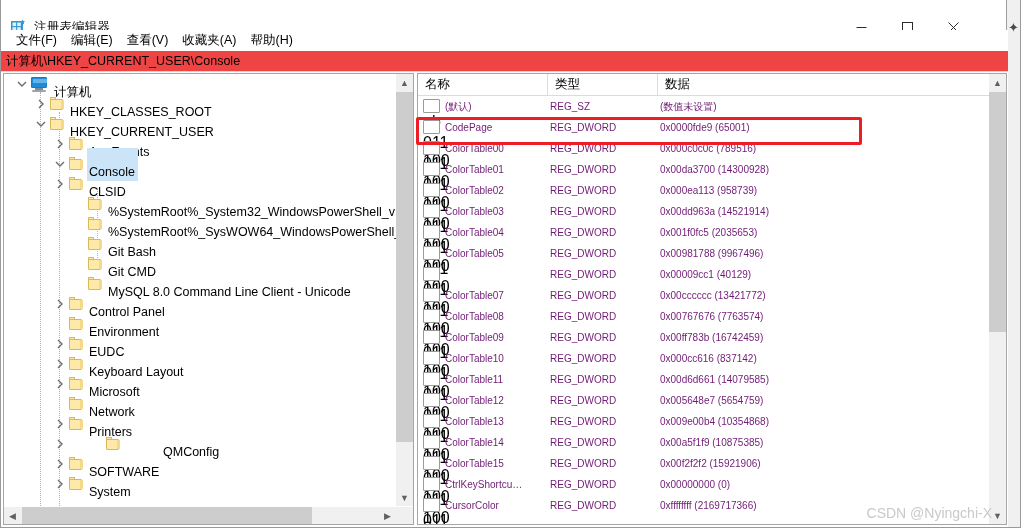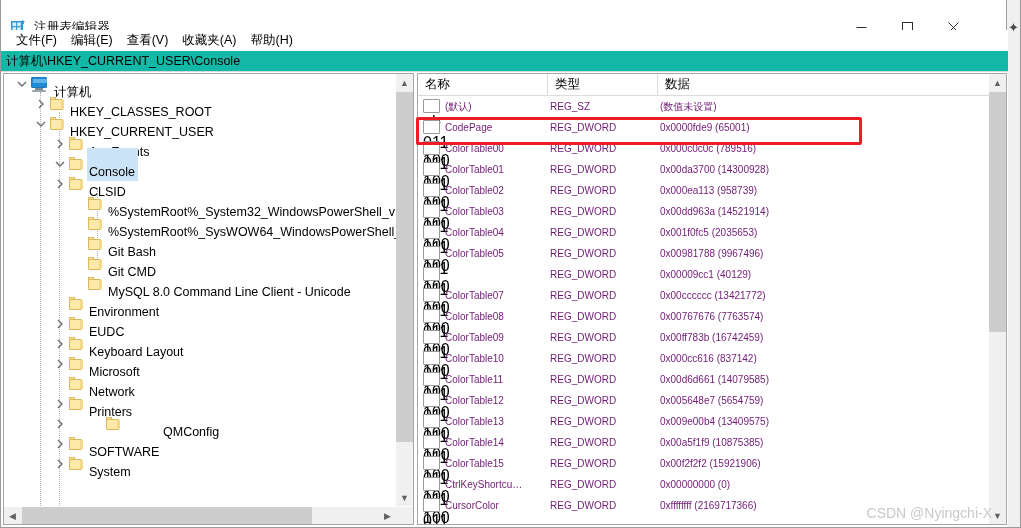"计算机\HKEY_CURRENT_USER\Console" #addressbar { background: #14b8a6 -> #ef4444 }
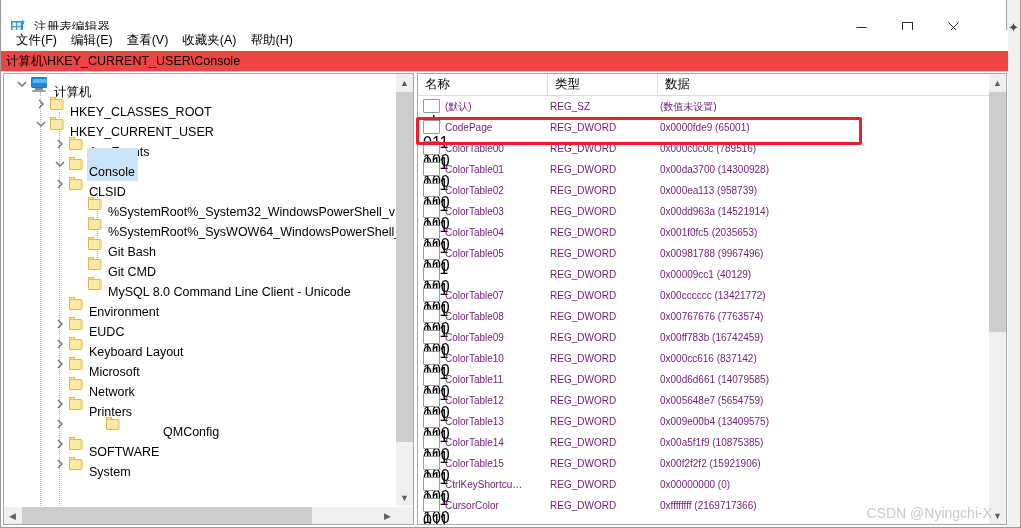"Control Panel" div.tnode { html: none -> <div> <div> <svg> <path></path> </svg> </div> <div> <div></div> <div></div> <div></div> </div> <span>Control Panel</span> </div> }
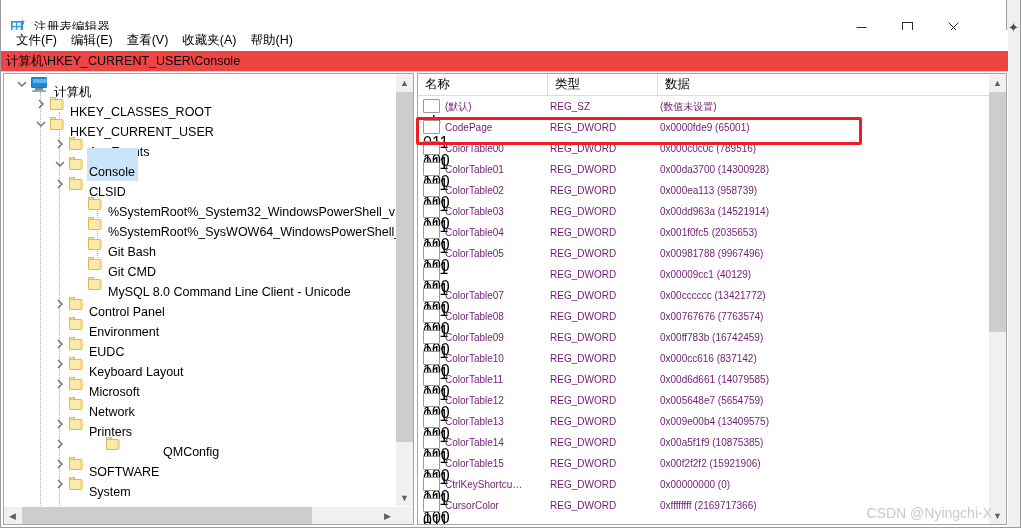"0x009e00b4 (13409575)" span.lc { text: 13409575 -> 10354868 }
